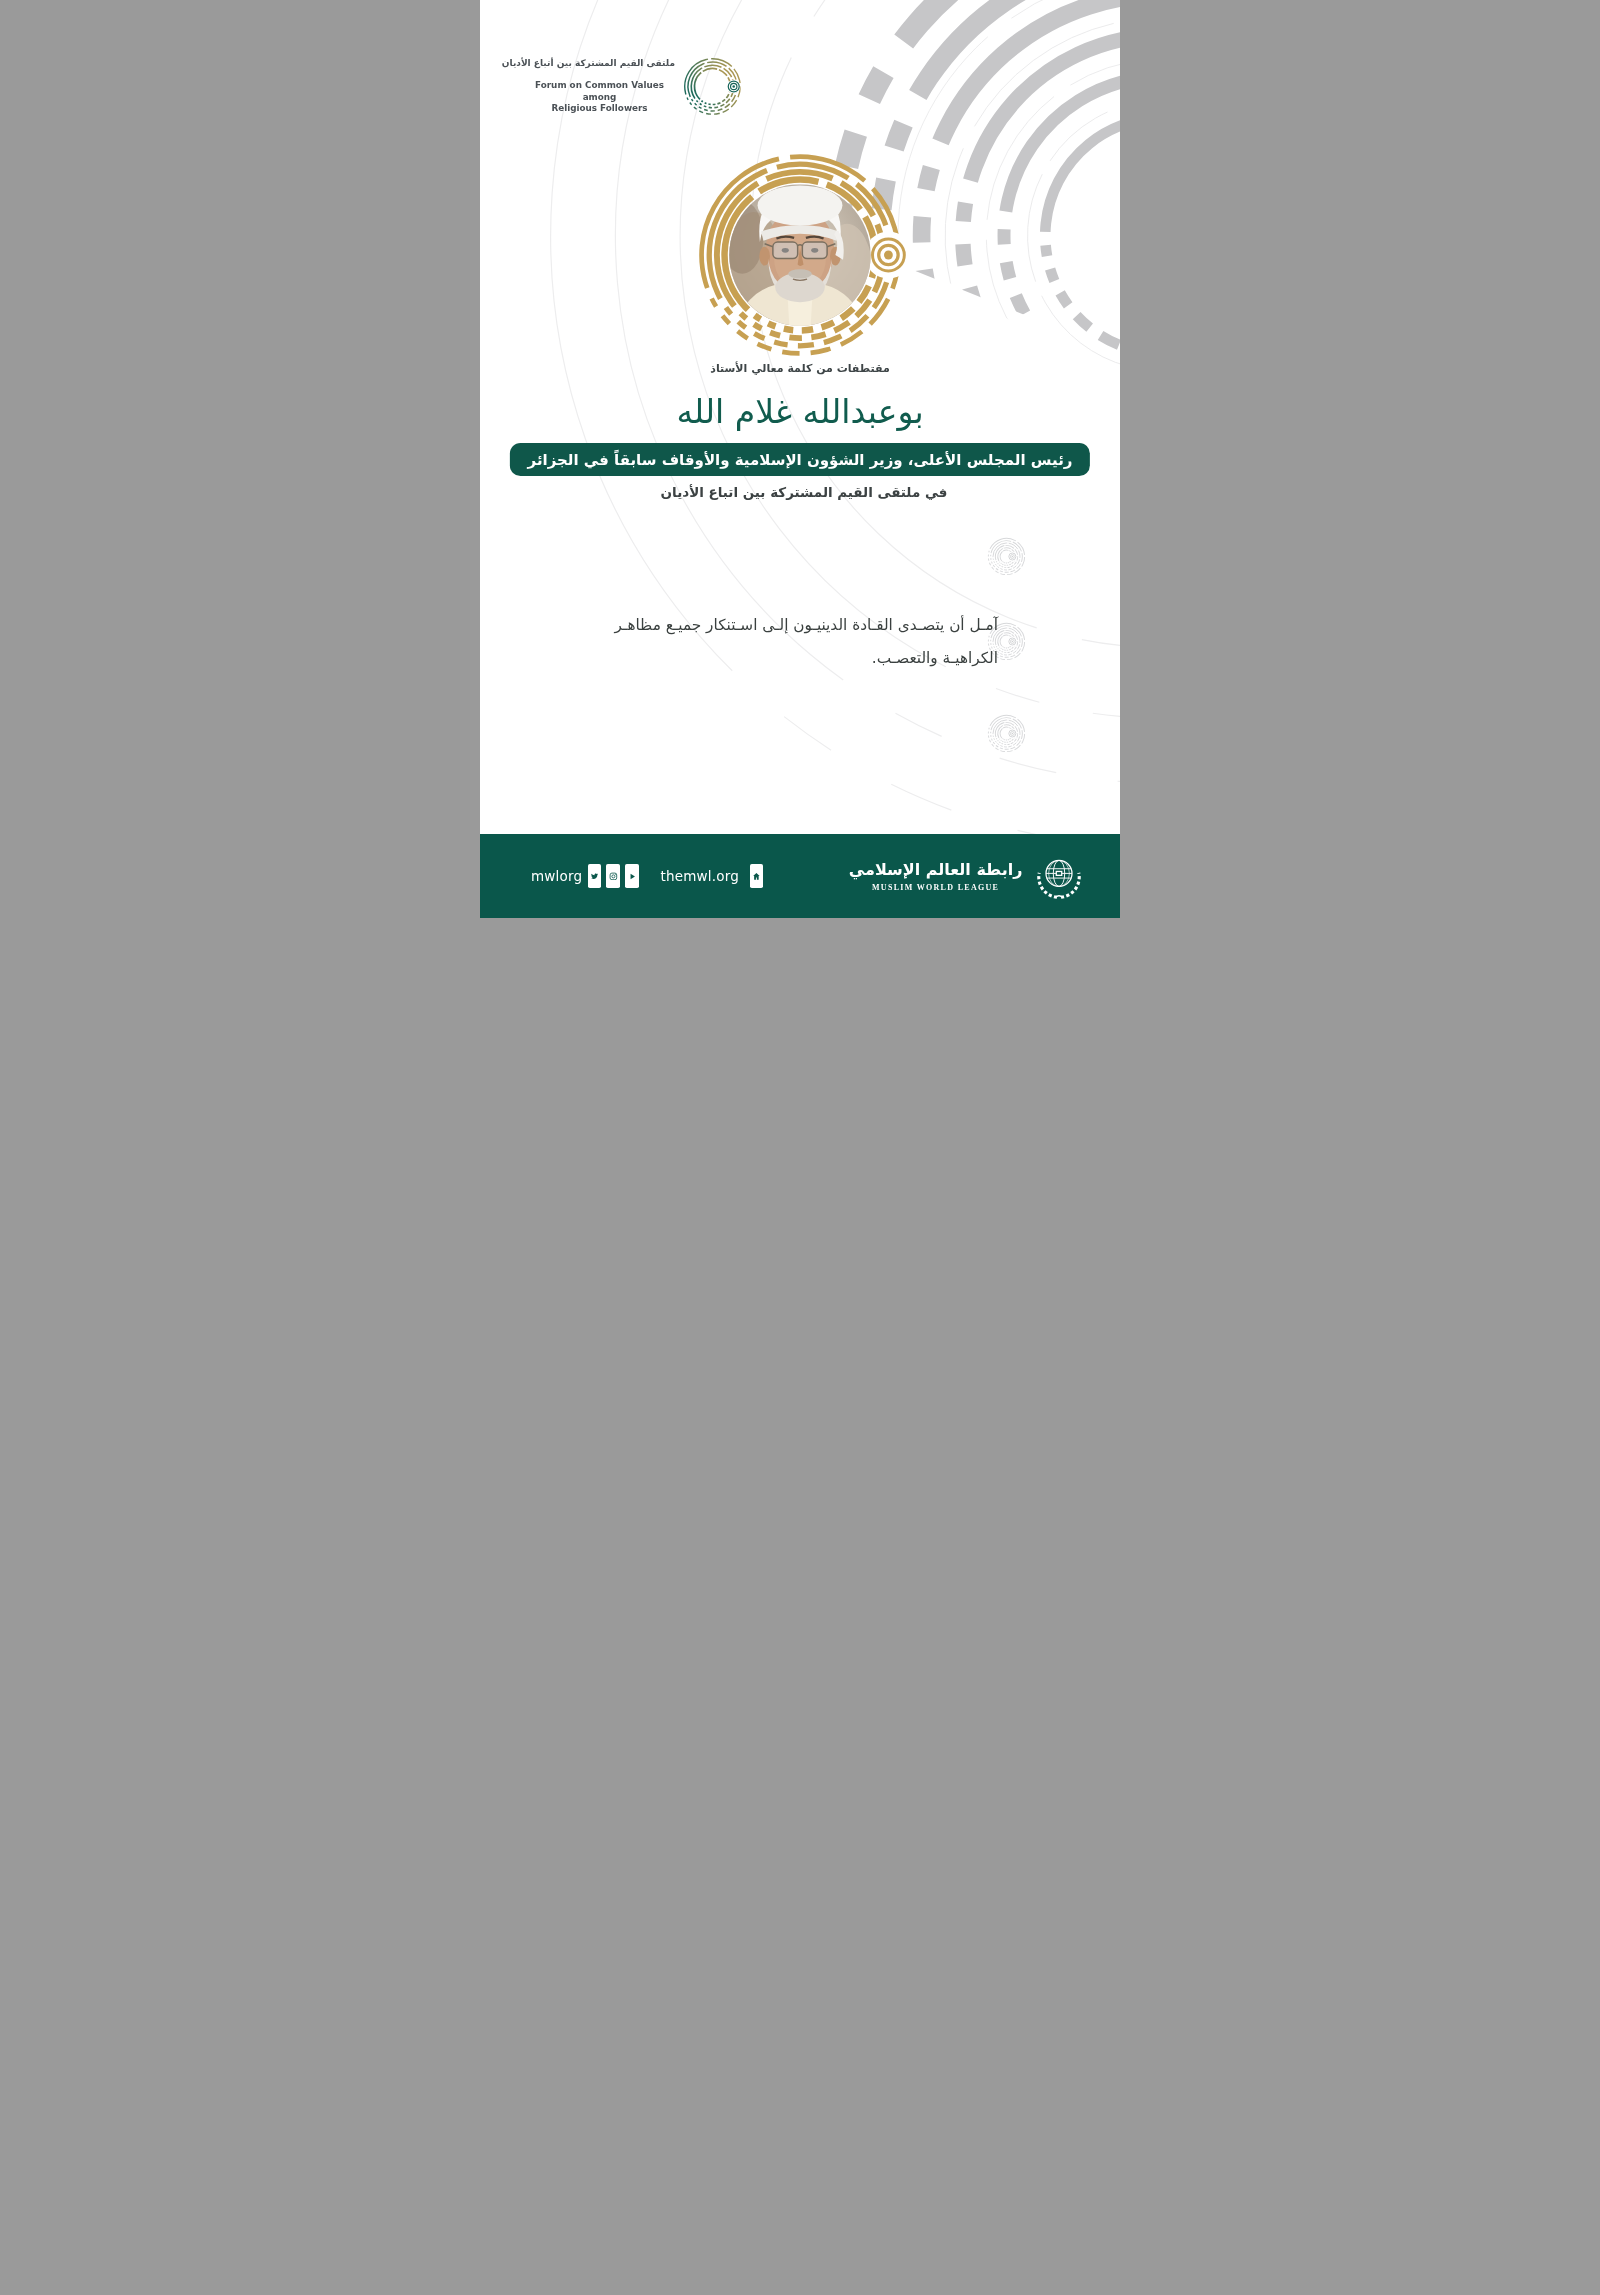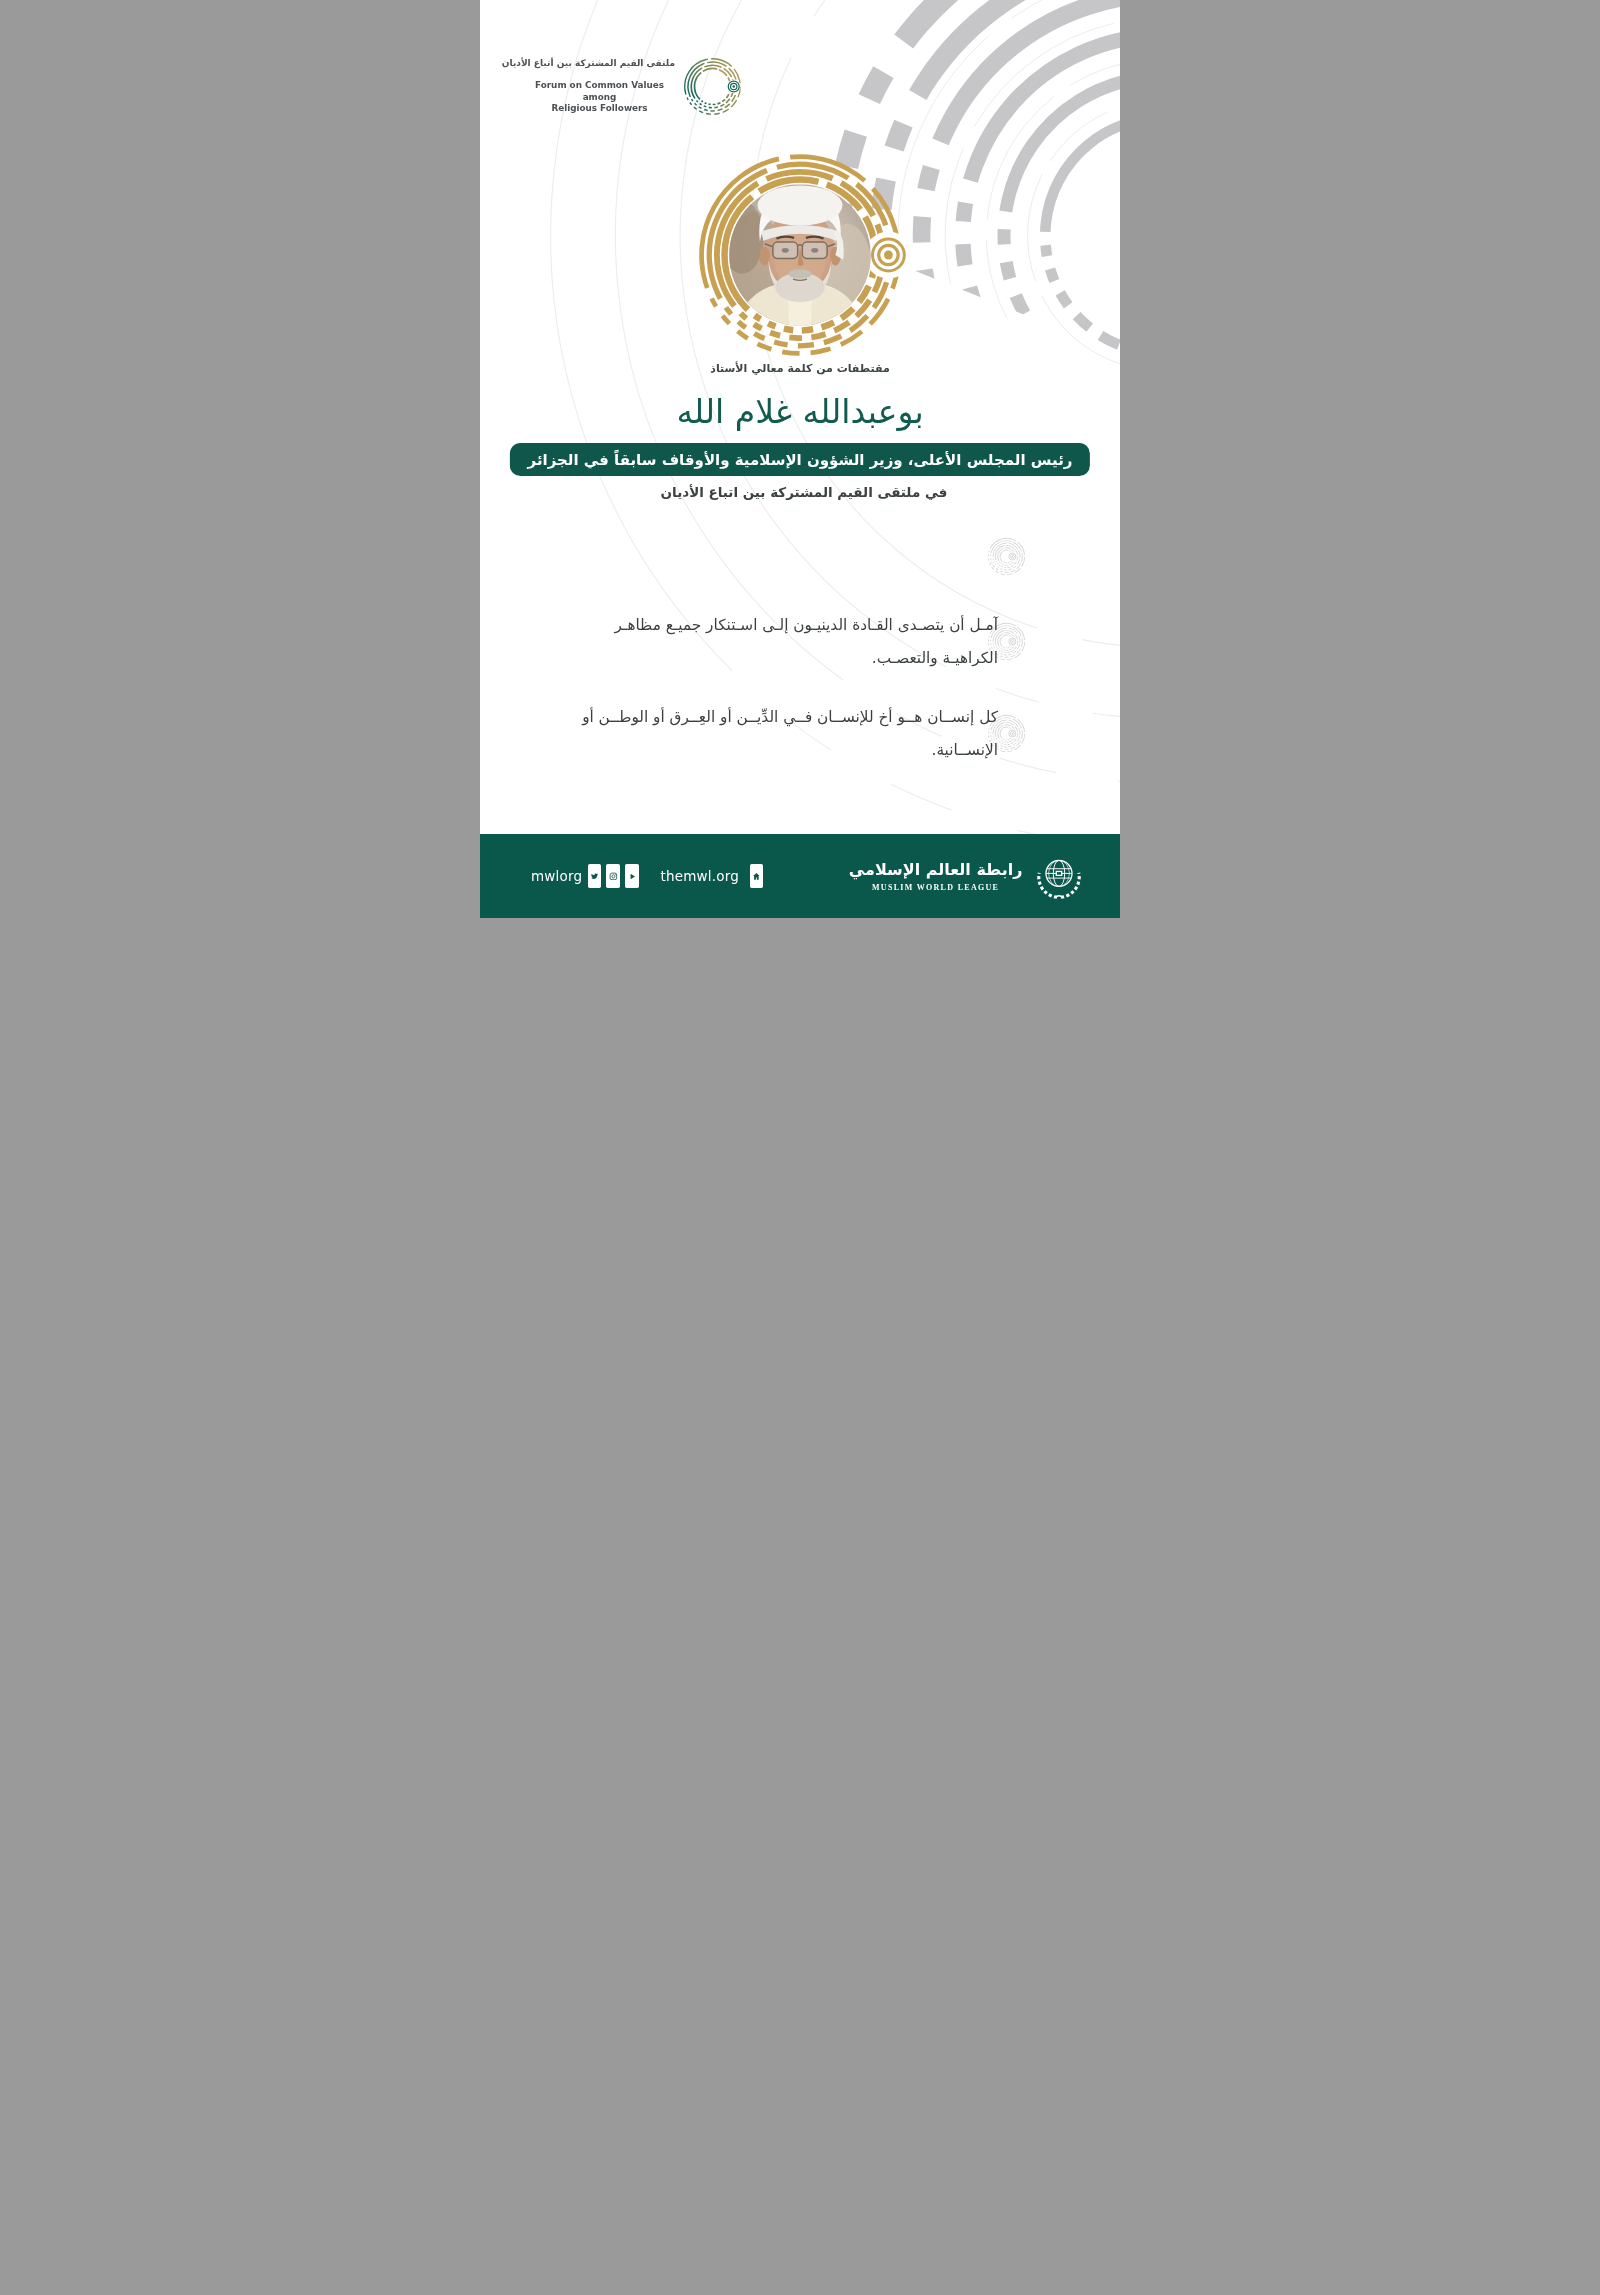"كل إنســان هــو أخ للإنســان" div.quote { html: <div> <span>كل إنســان هــو أخ للإنســان فــي الدِّيــن أو العِــرق أو الوطــن أو</span><br> <span>الإنســانية.</span> </div> -> none }
